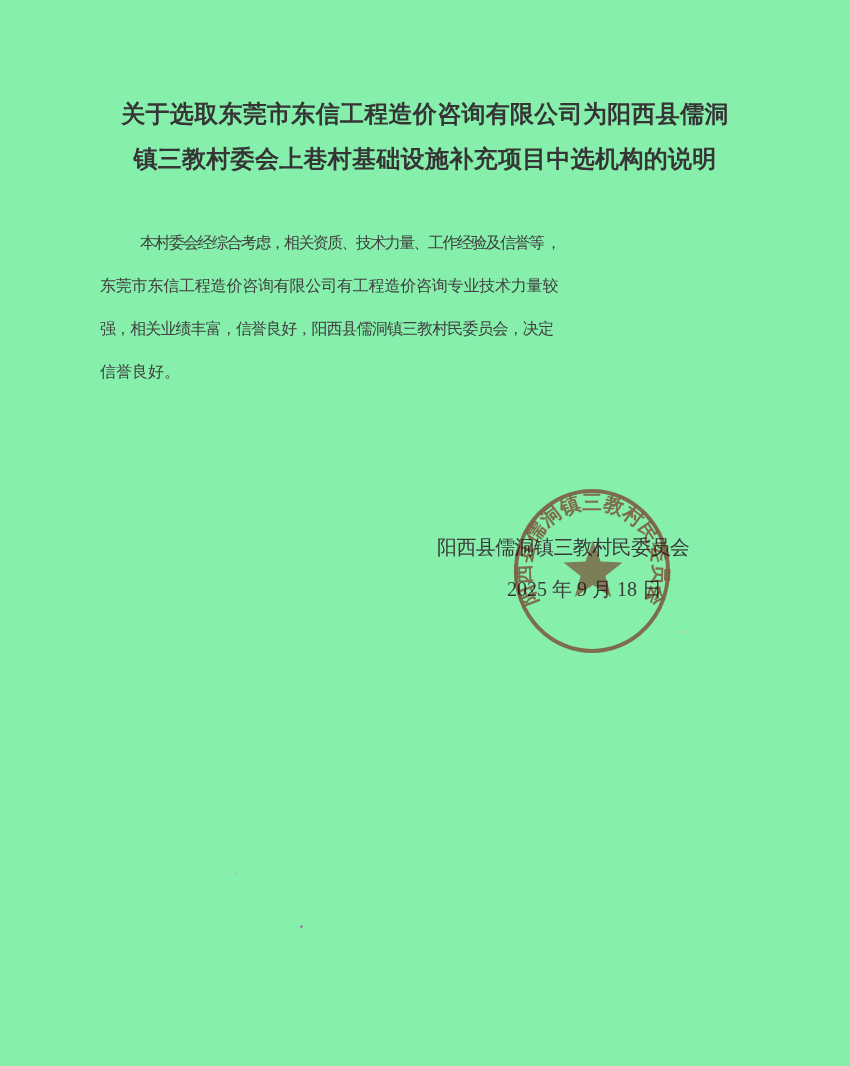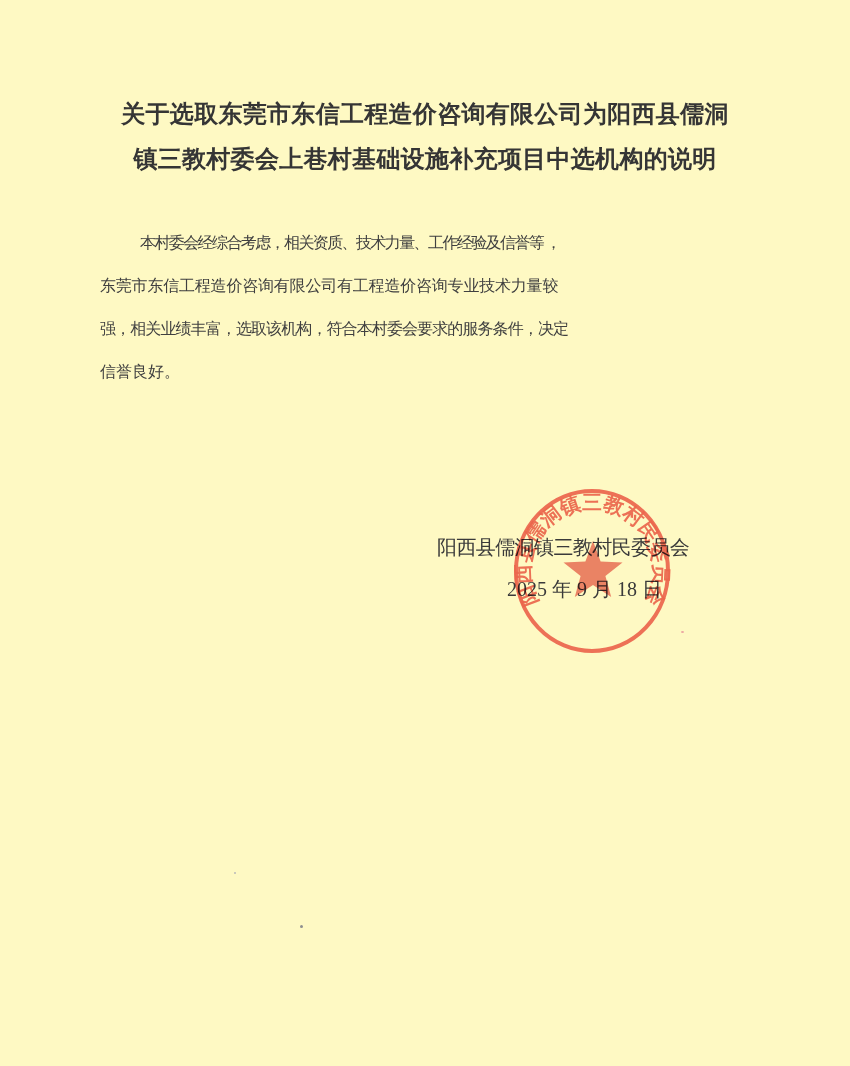"关于选取东莞市东信工程造价咨询有限公司为阳西县儒洞" .page { background: #fef9c3 -> #86efac }
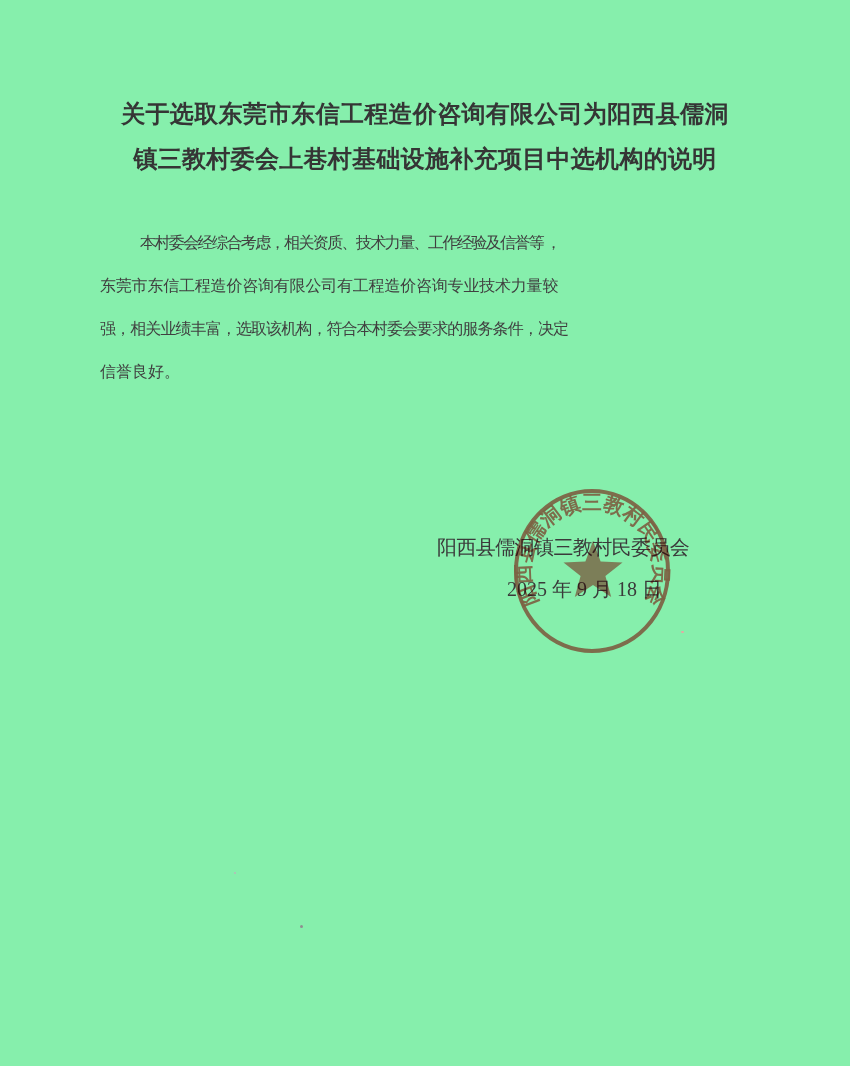"强，相关业绩丰富，选取该机构，符合本村委会要求的服务条件，决定" div.body-line { text: 选取该机构，符合本村委会要求的服务条件 -> 信誉良好，阳西县儒洞镇三教村民委员会 }
